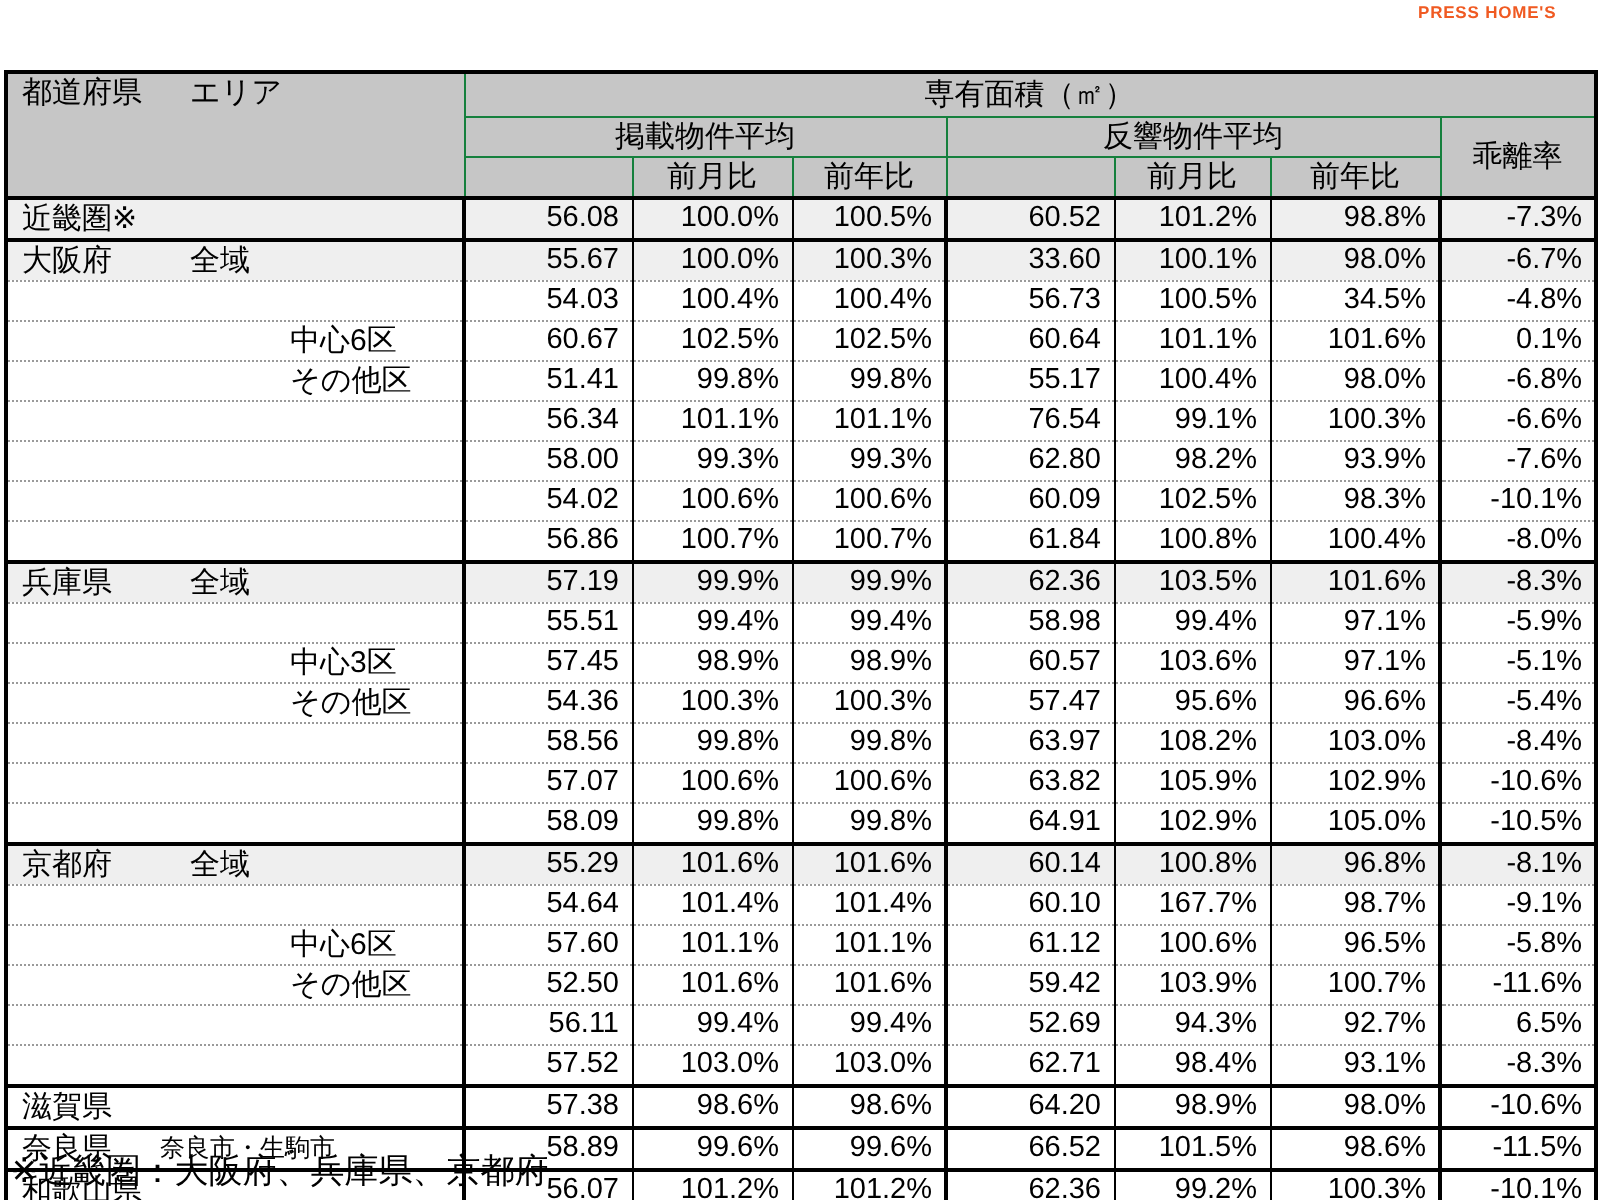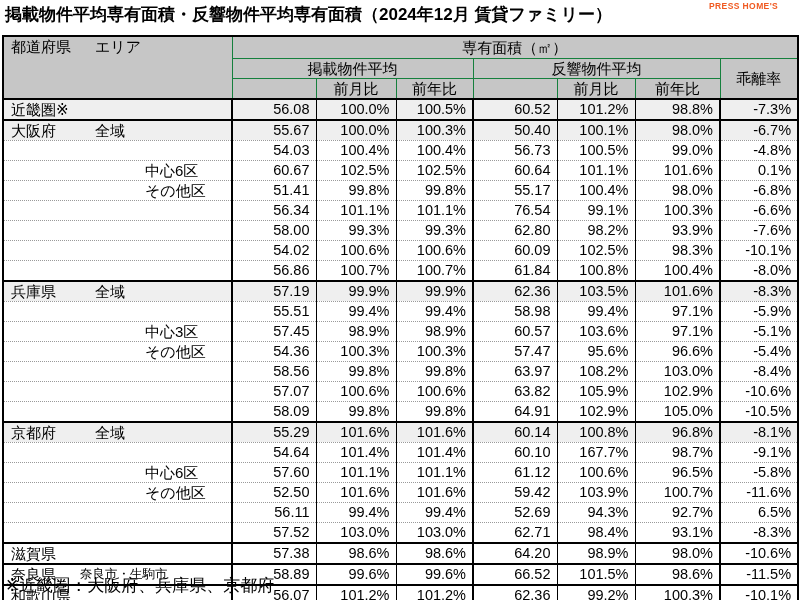"掲載物件平均専有面積・反響物件平均専有面積（2024年12月 賃貸ファミリー）" div.title { html: <div>掲載物件平均専有面積・反響物件平均専有面積（2024年12月 賃貸ファミリー）</div> -> none }
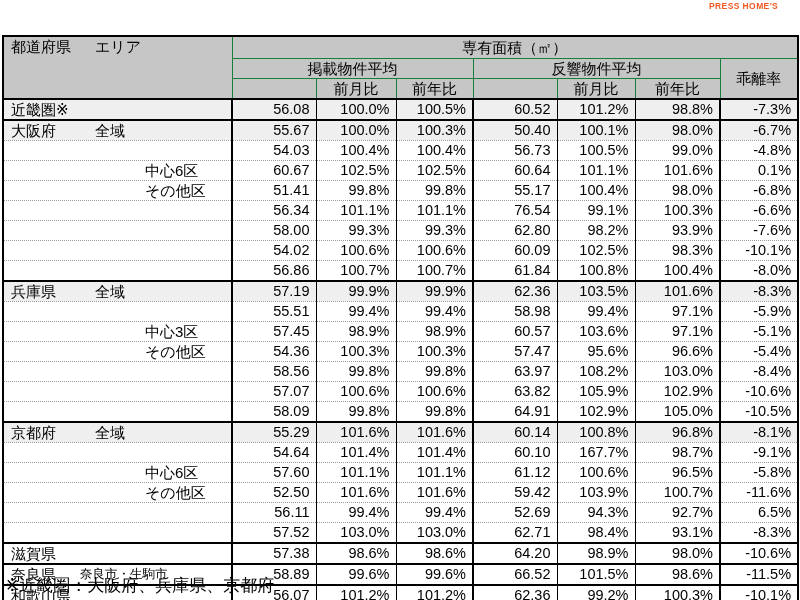"50.40" td.bL2 { text: 50.40 -> 33.60 }
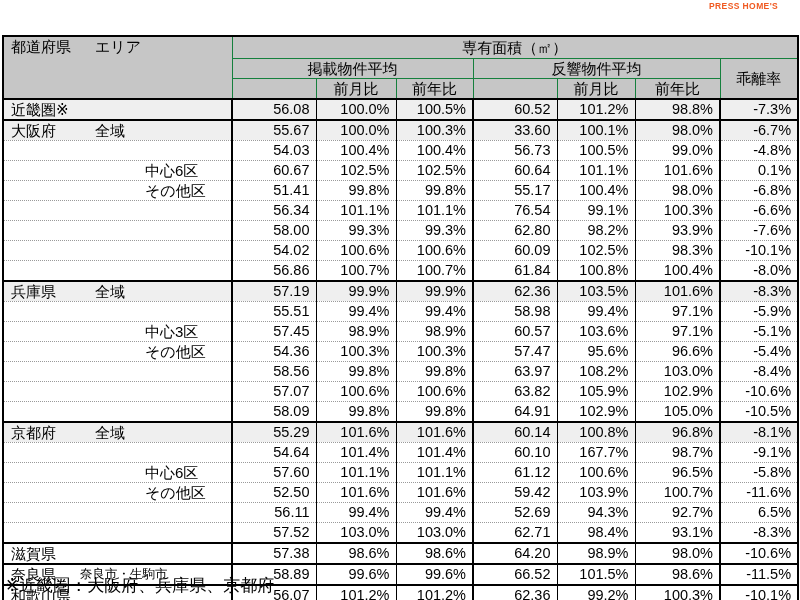"99.0%" td { text: 99.0% -> 34.5% }
